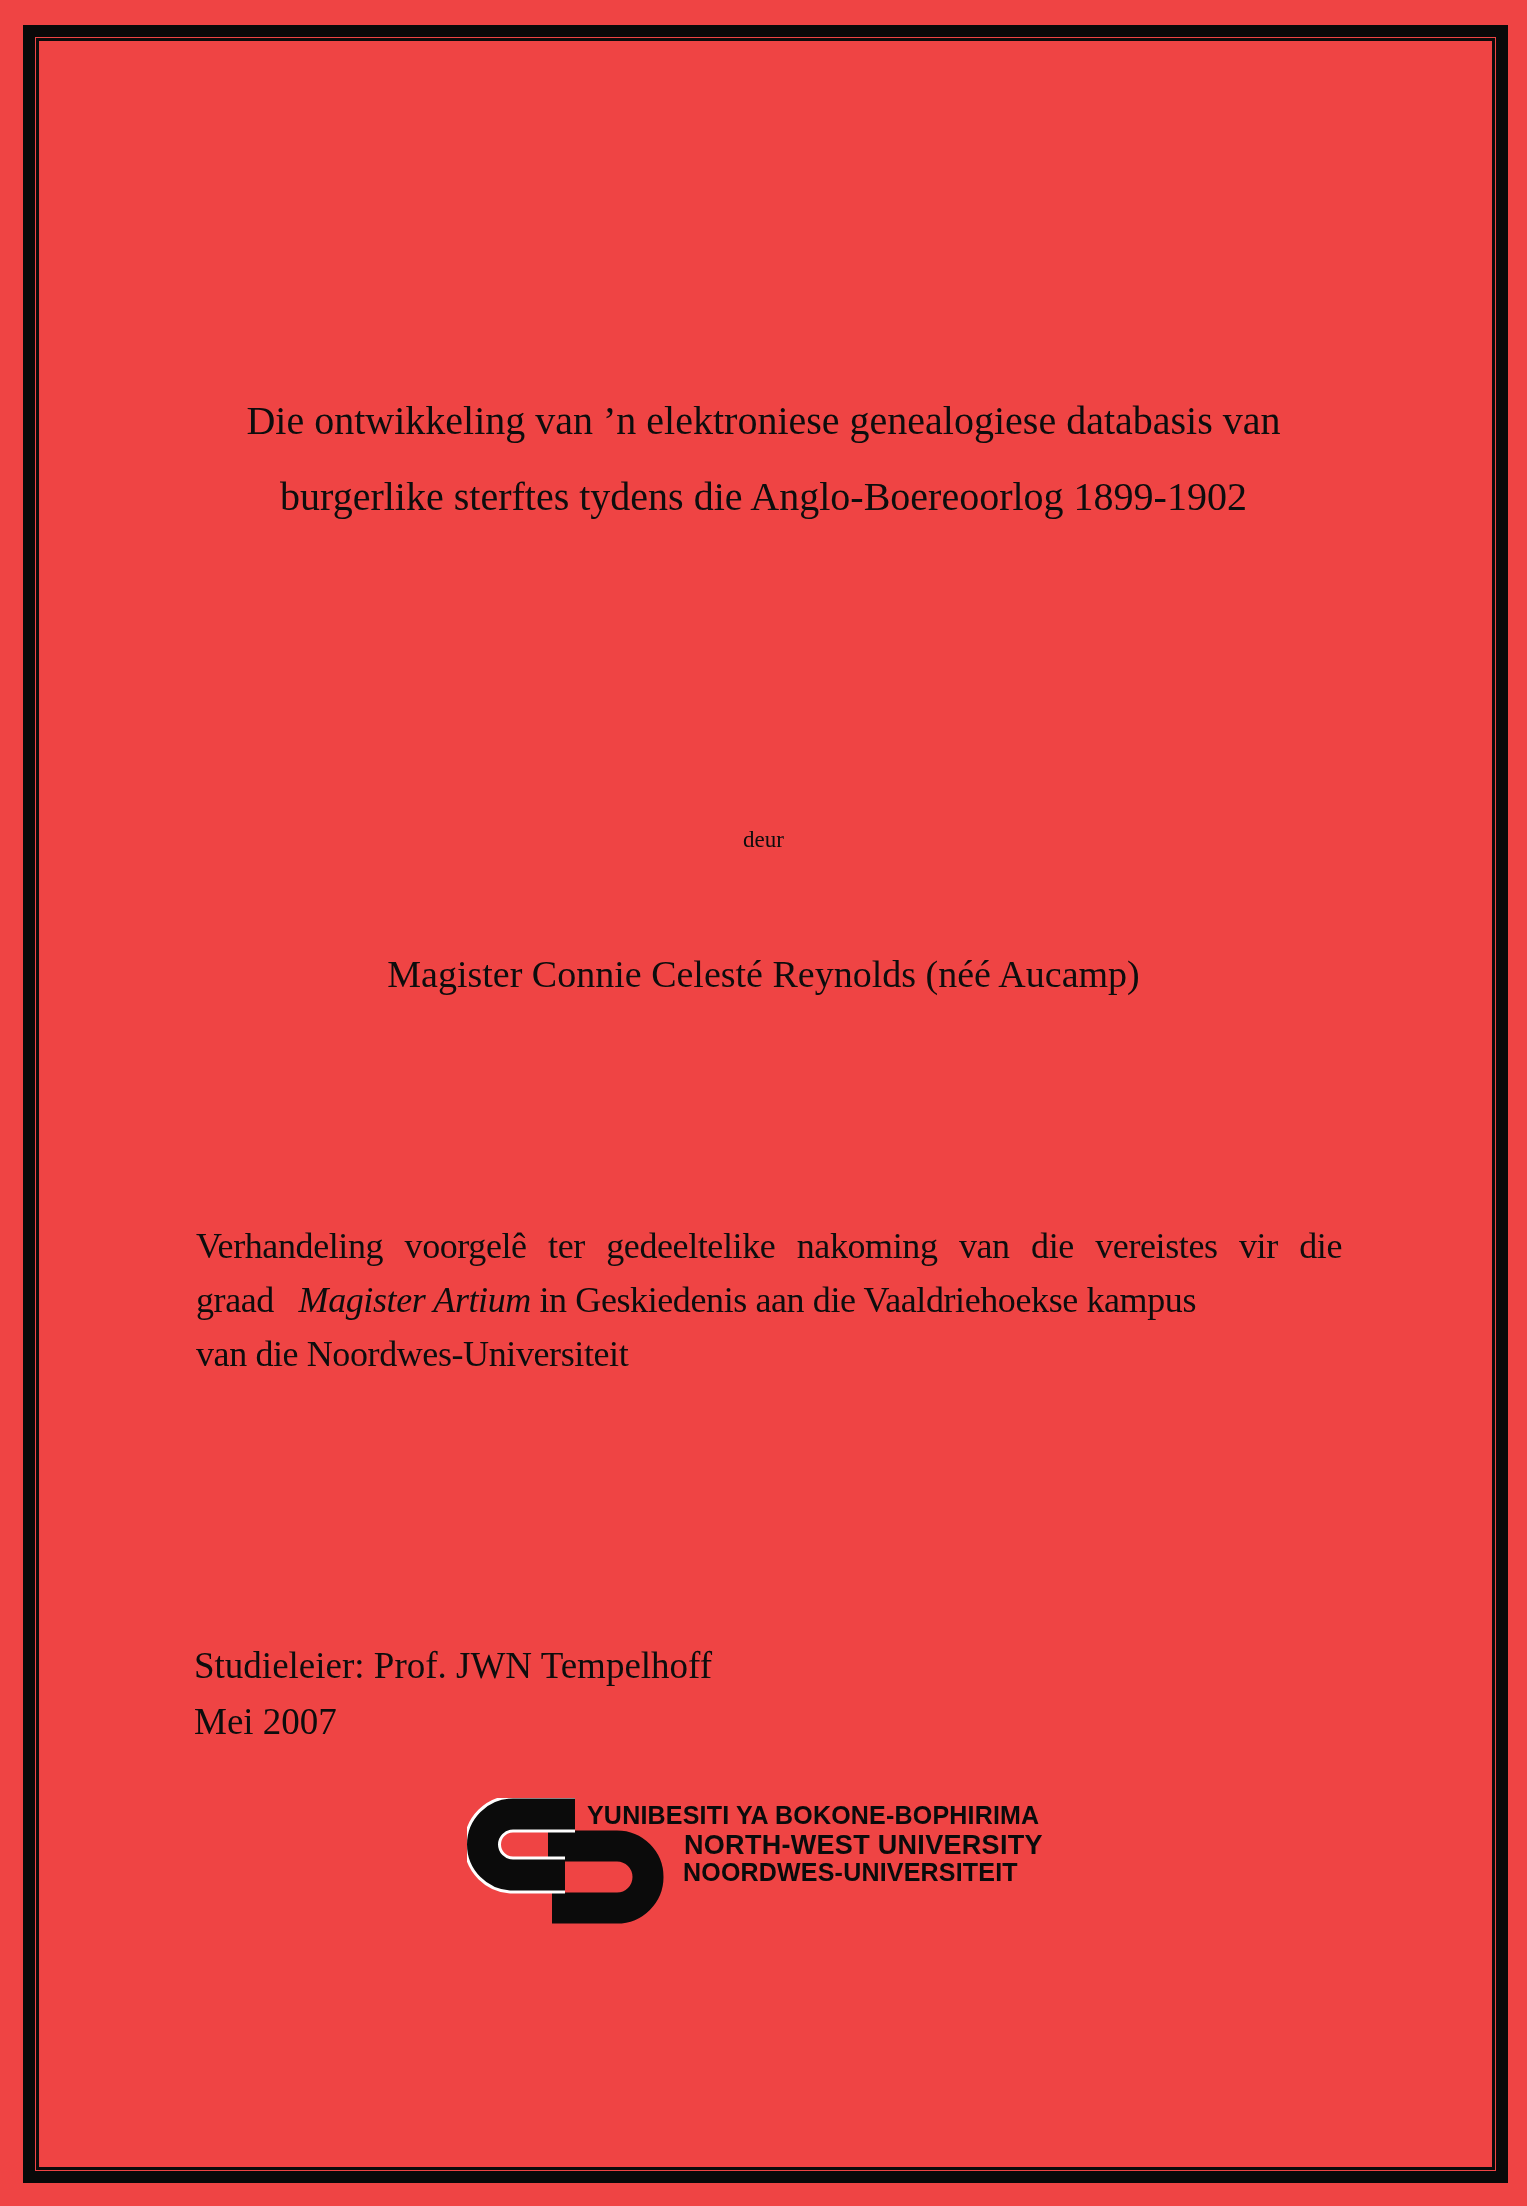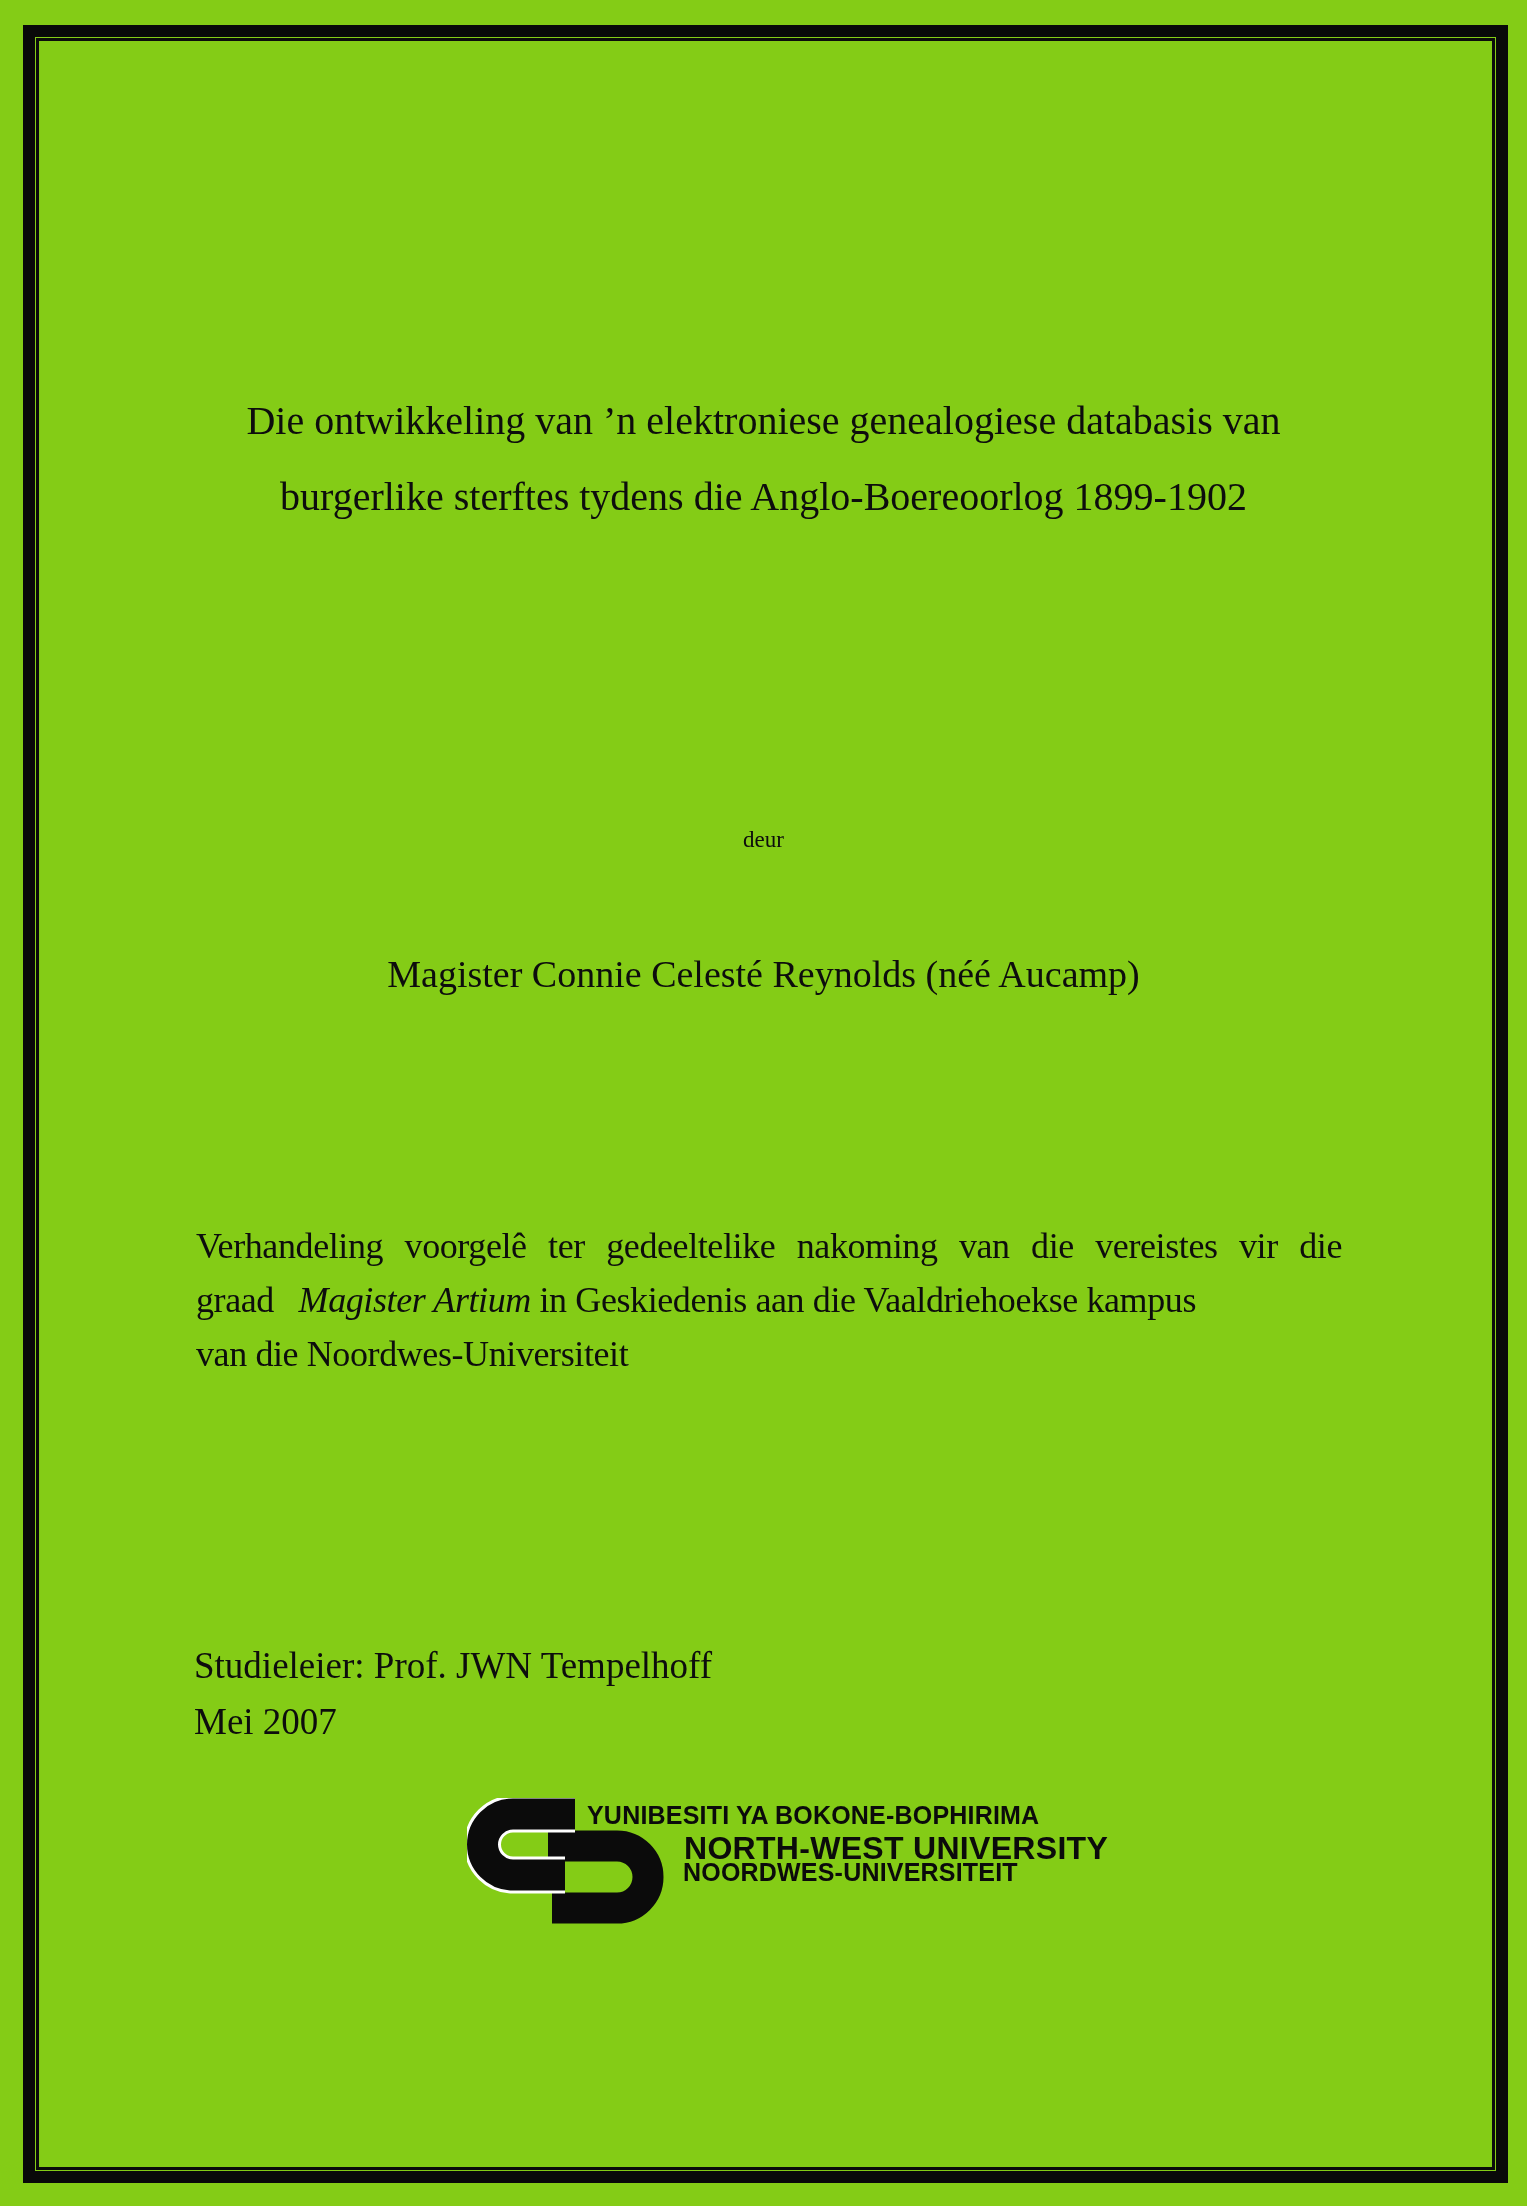"Die ontwikkeling van ’n elektroniese" .page { background: #84cc16 -> #ef4444 }
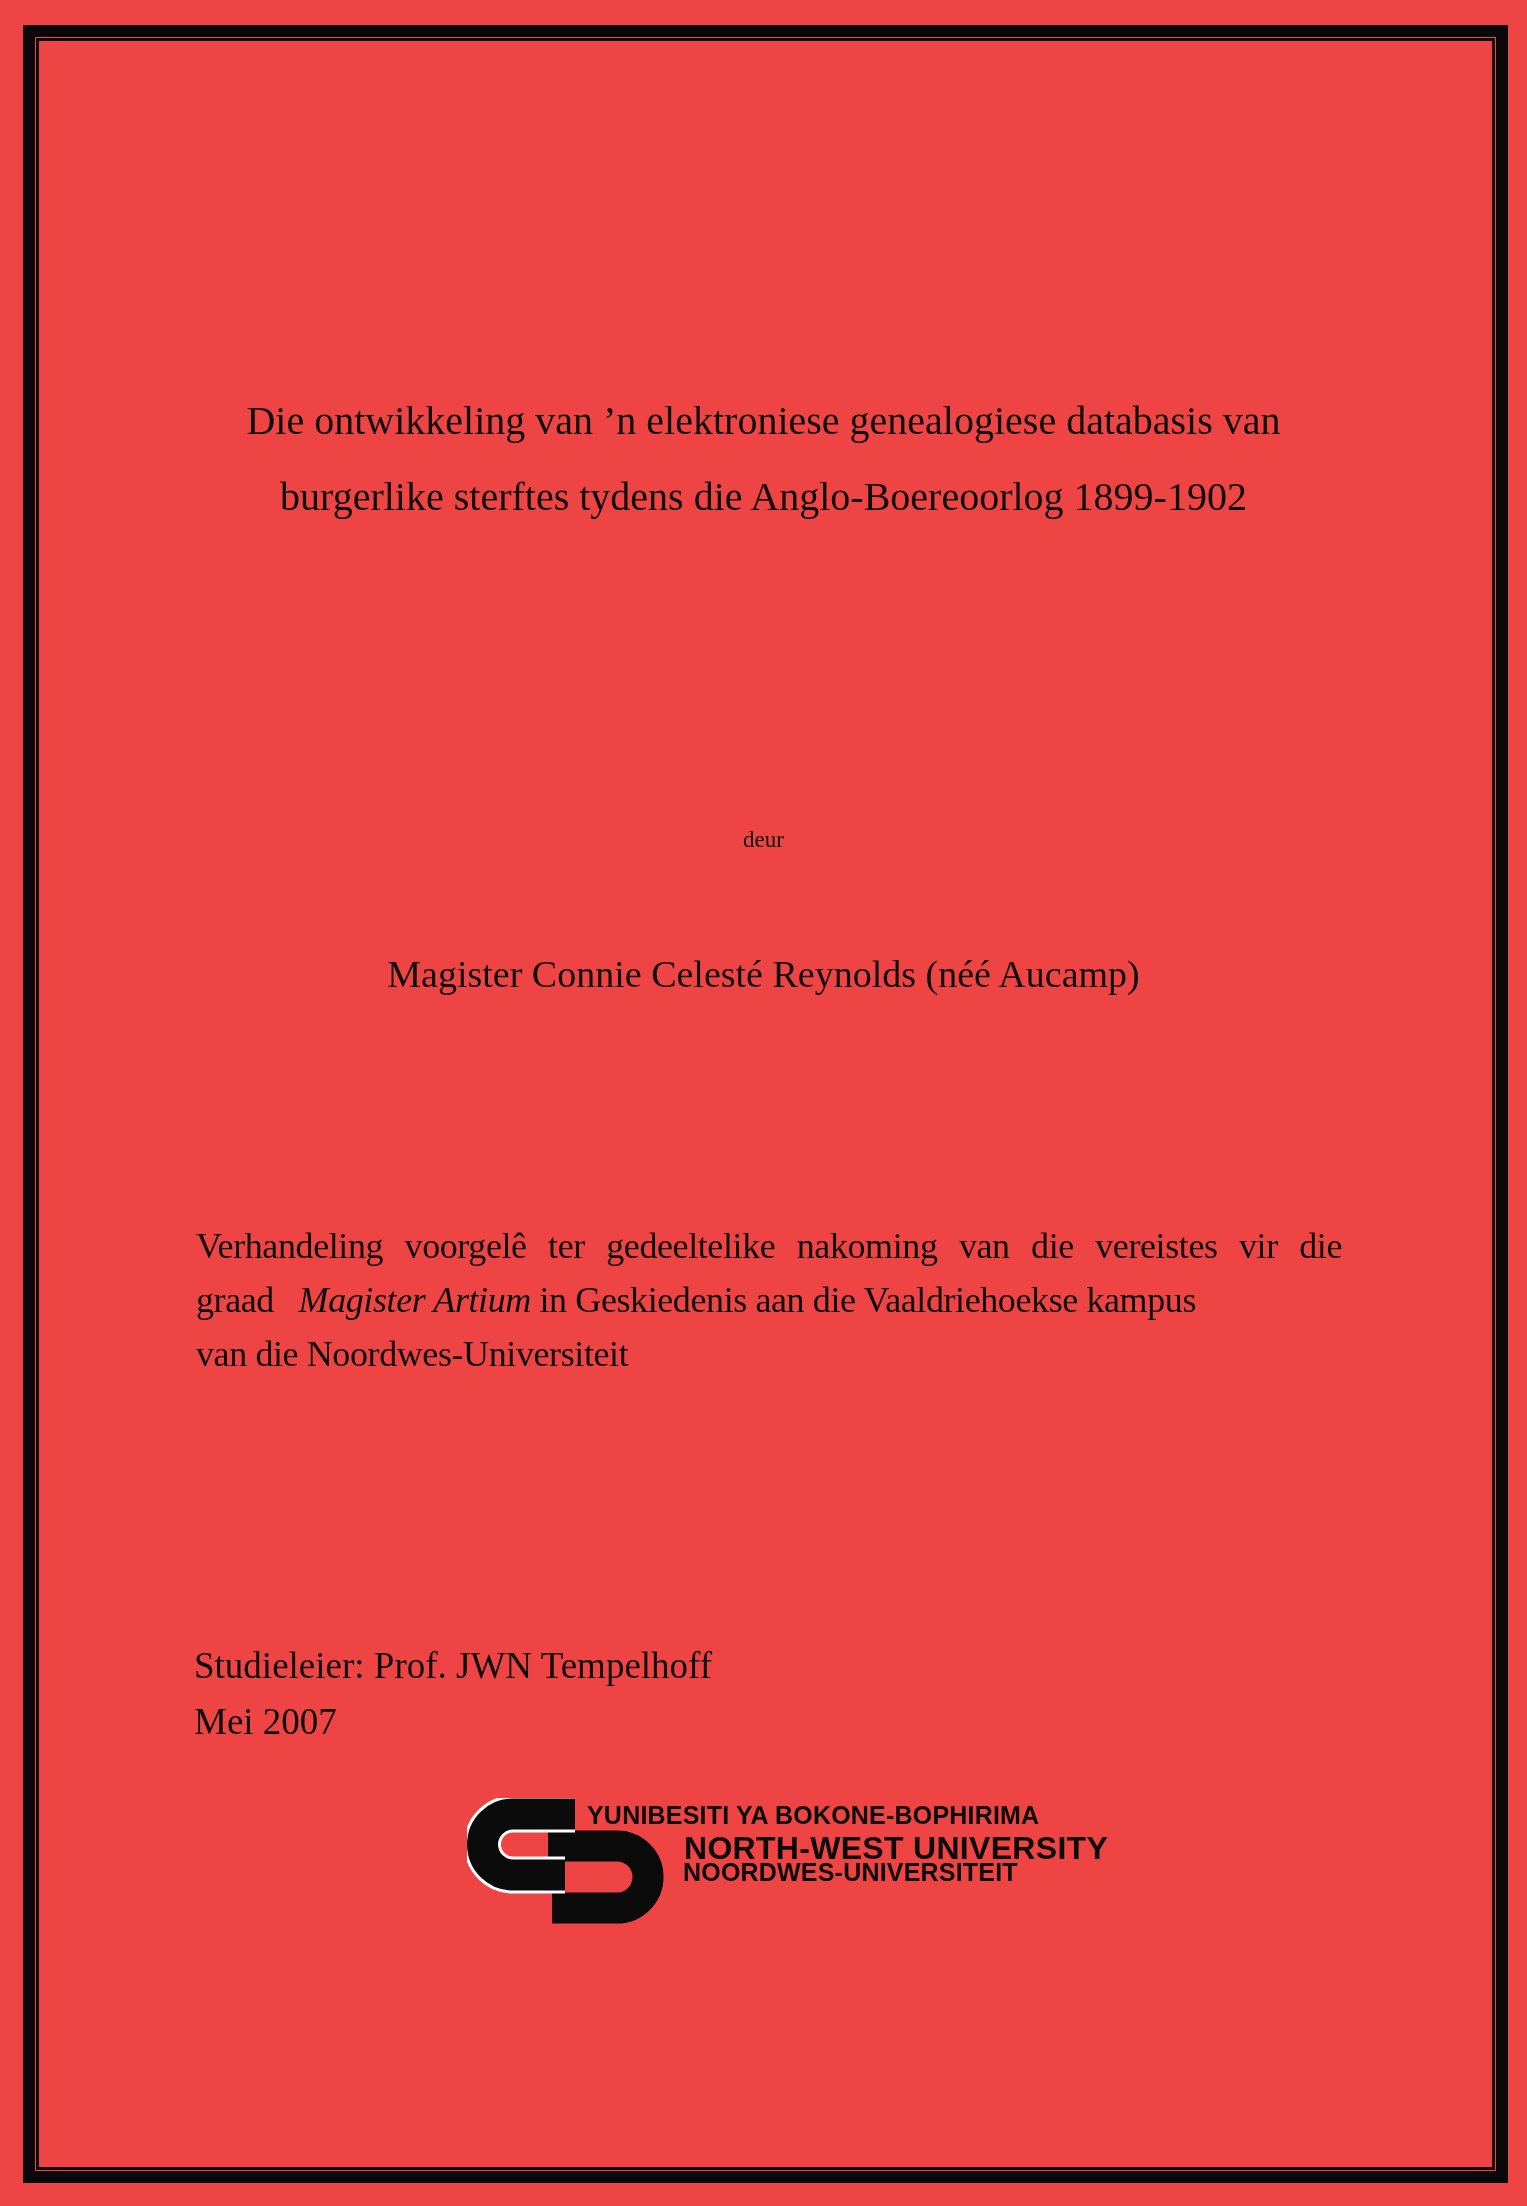"NORTH-WEST UNIVERSITY" .logo-l2 { font-size: 32px -> 27px }
